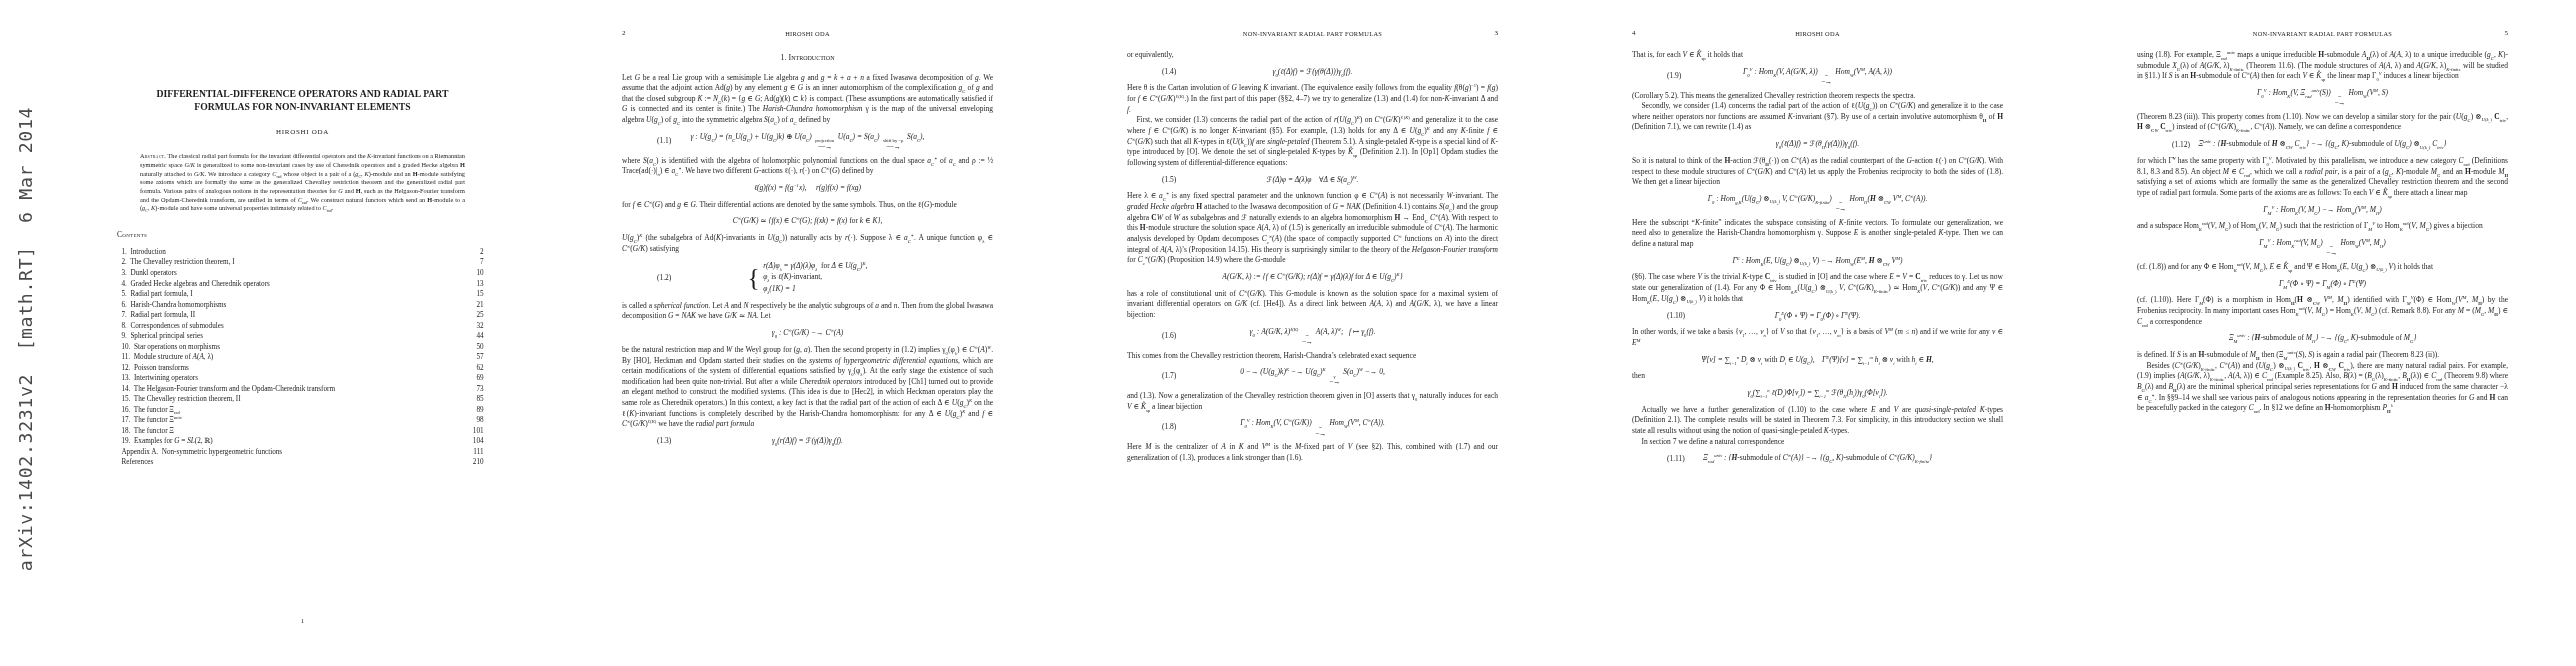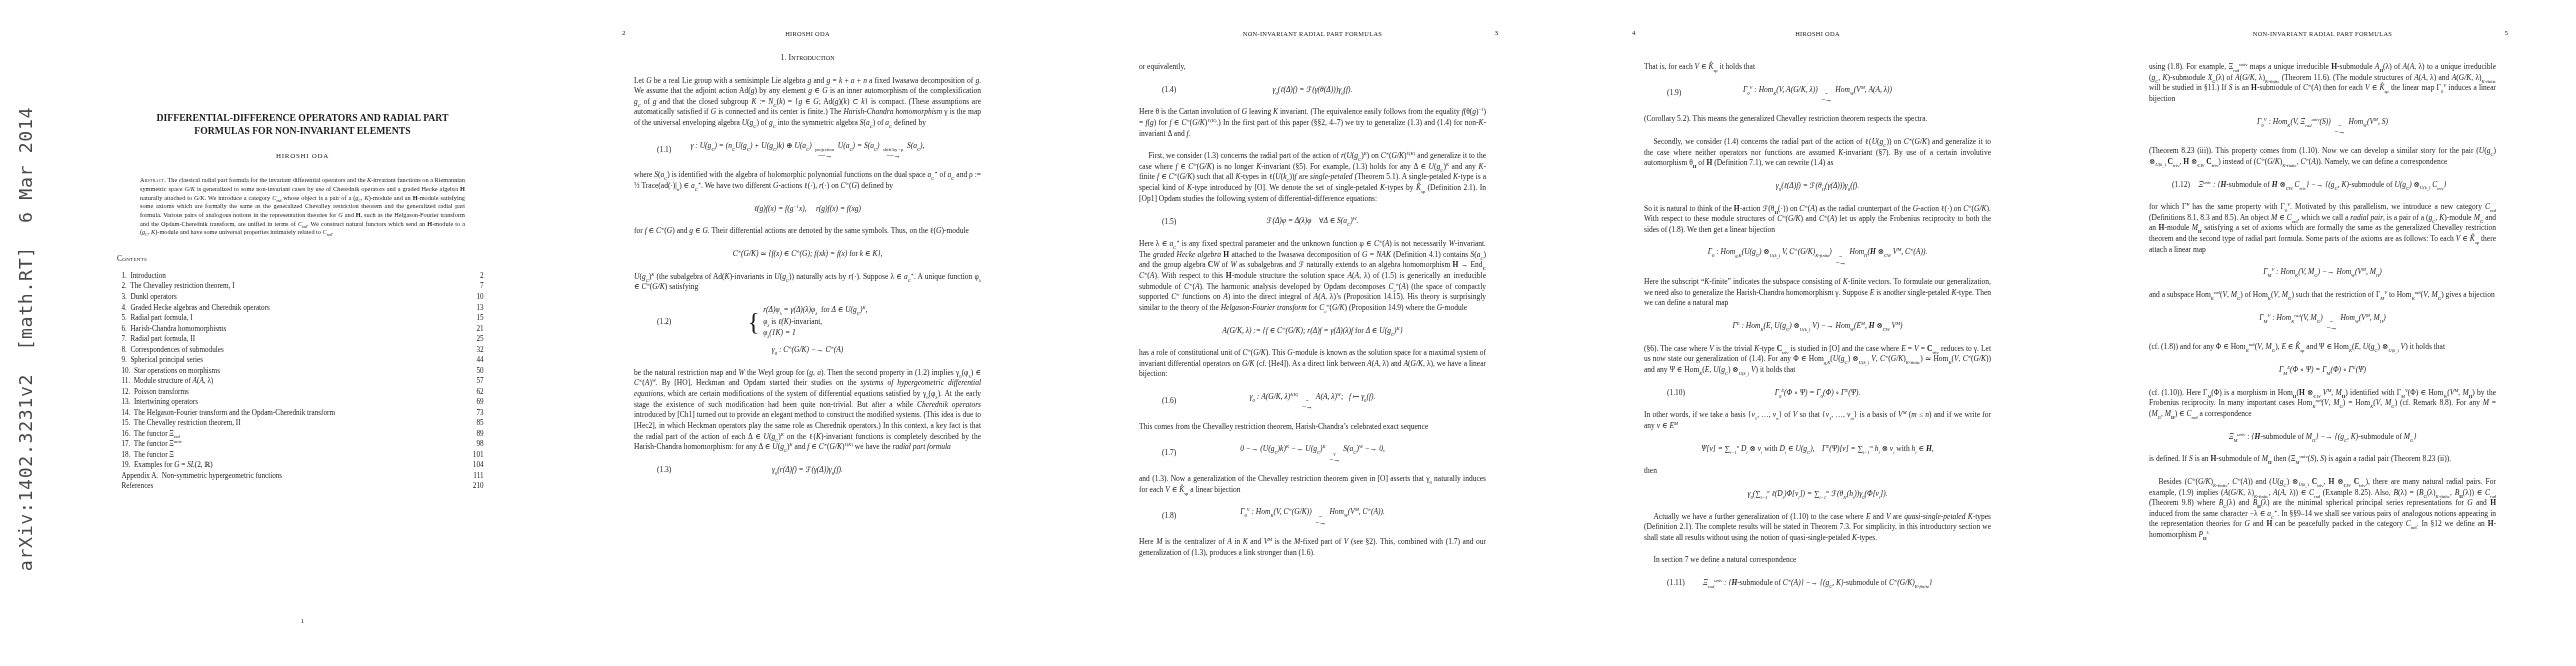"or equivalently," .par { margin: 12px -> 0 }
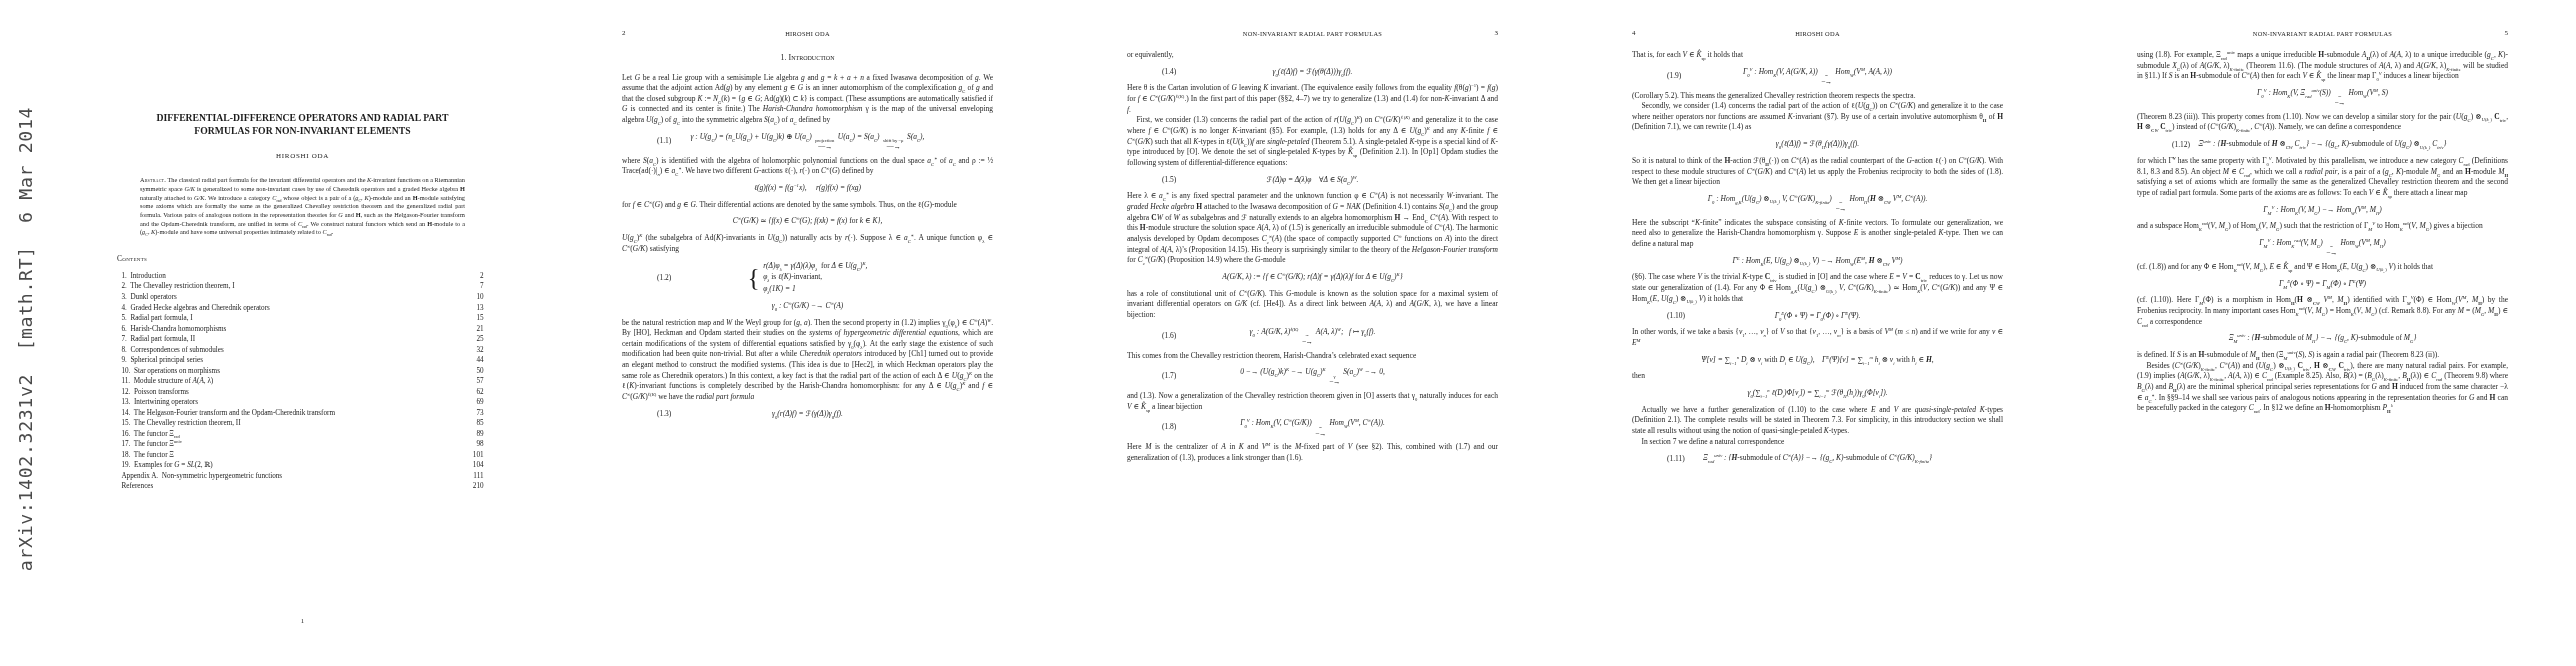"DIFFERENTIAL-DIFFERENCE OPERATORS AND" .page.first { padding-top: 111px -> 87px }
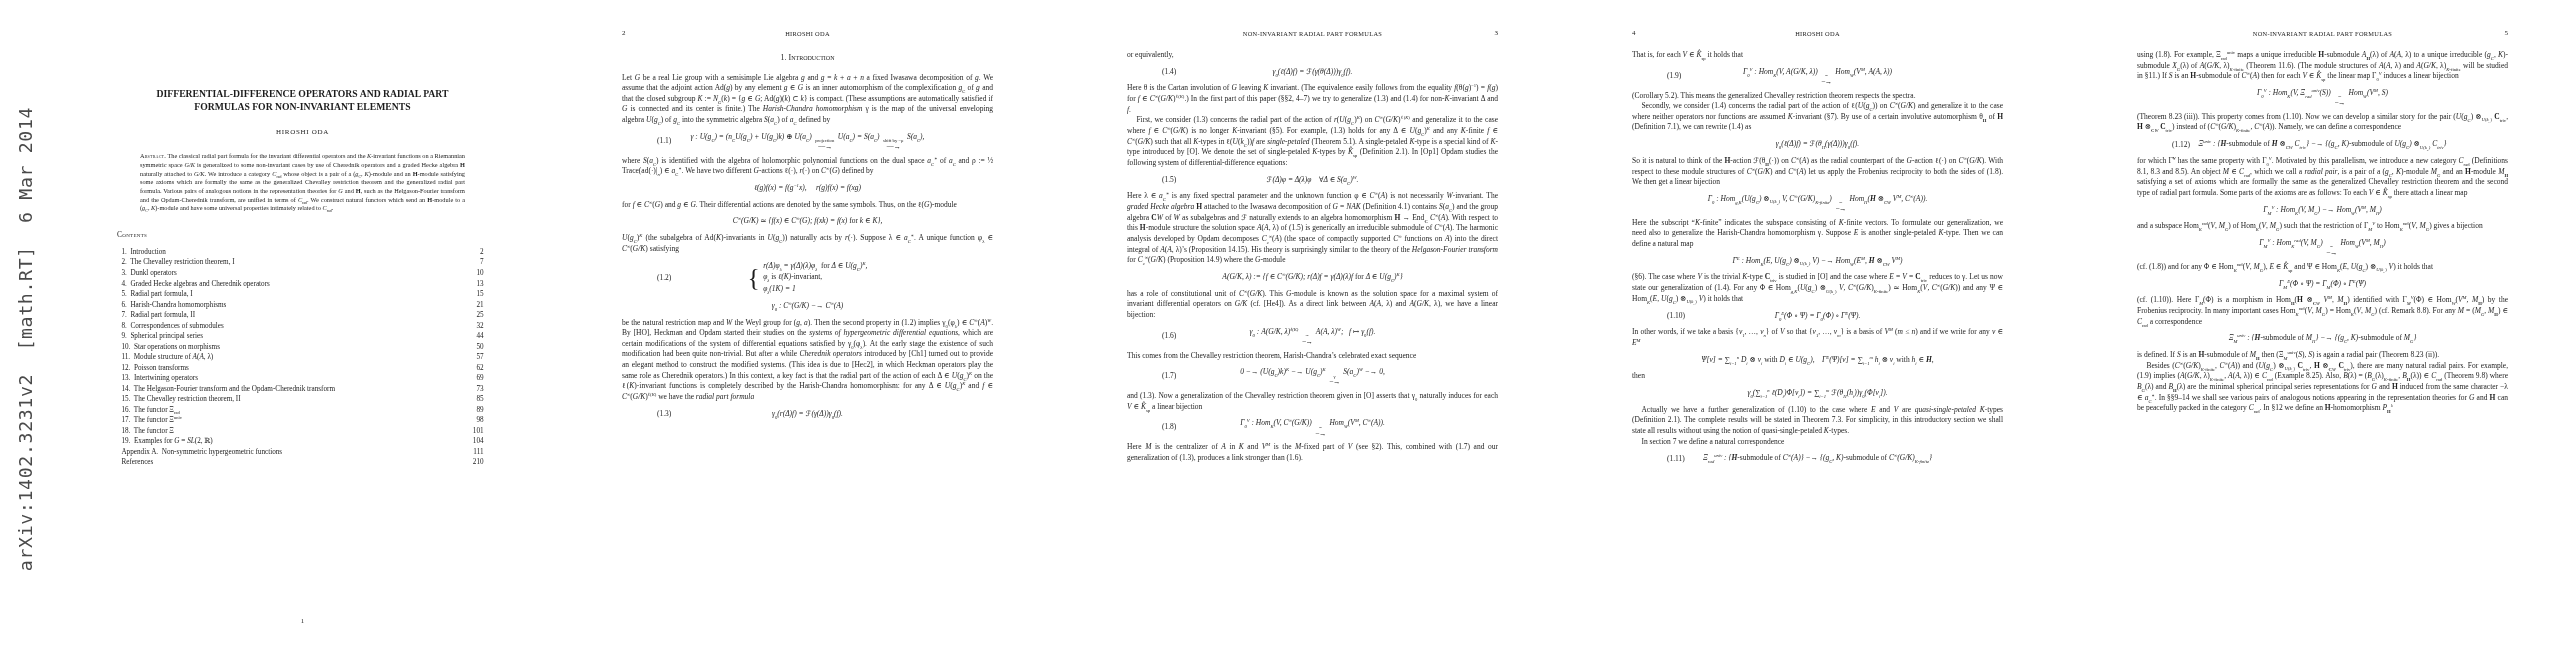"is called a spherical function." div.par { html: none -> <div>is called a <i>spherical function</i>. Let <i>A</i> and <i>N</i> respectively be the analytic subgroups of <i>a</i> and <i>n</i>. Then from the global Iwasawa decomposition <i>G</i> = <i>NAK</i> we have <i>G/K</i> ≃ <i>NA</i>. Let</div> }
